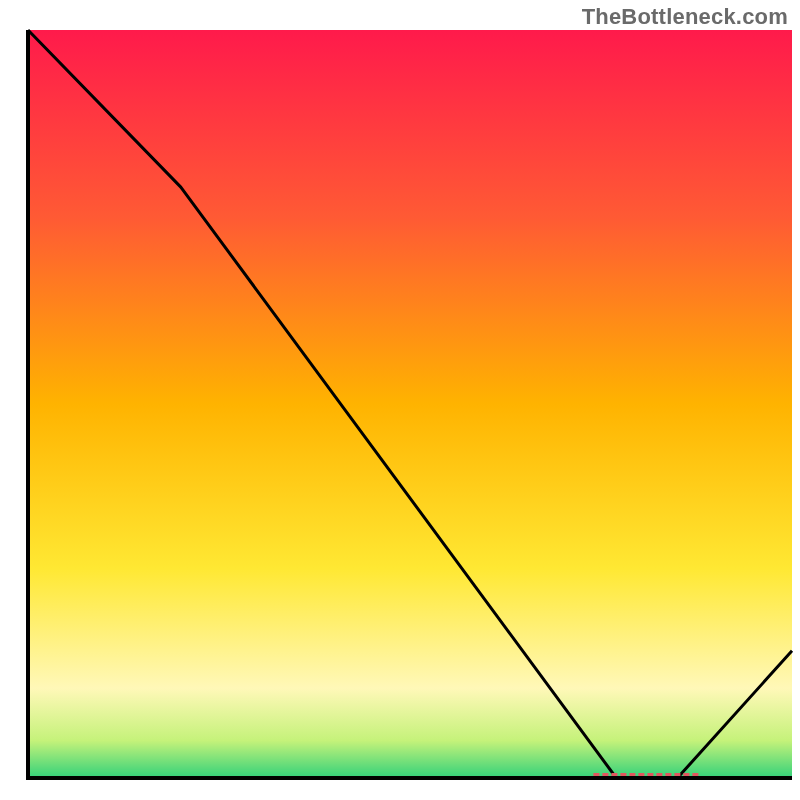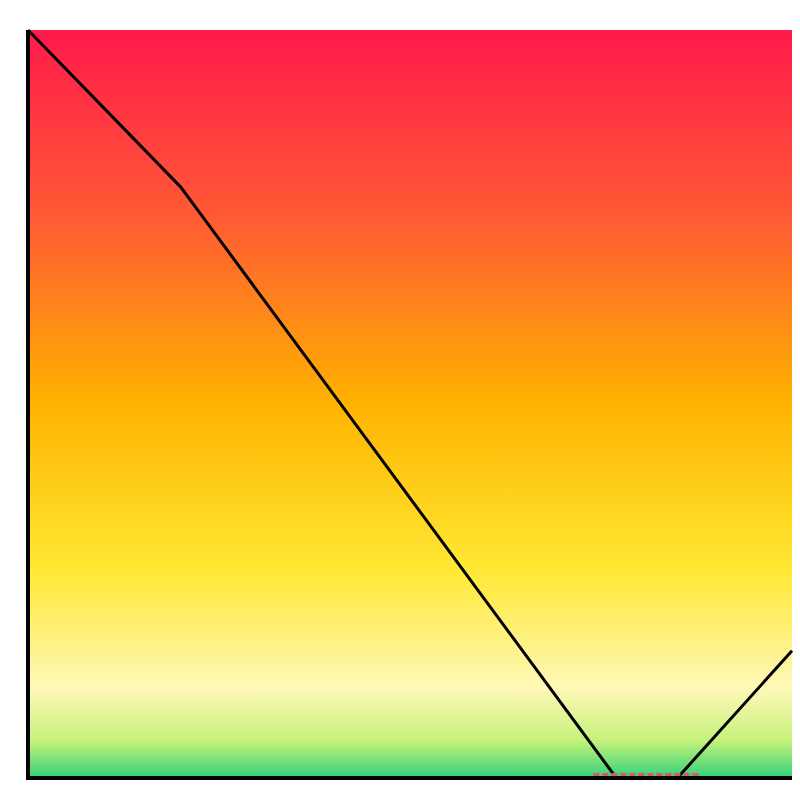"TheBottleneck.com" div.watermark { html: none -> <div>TheBottleneck.com</div> }
